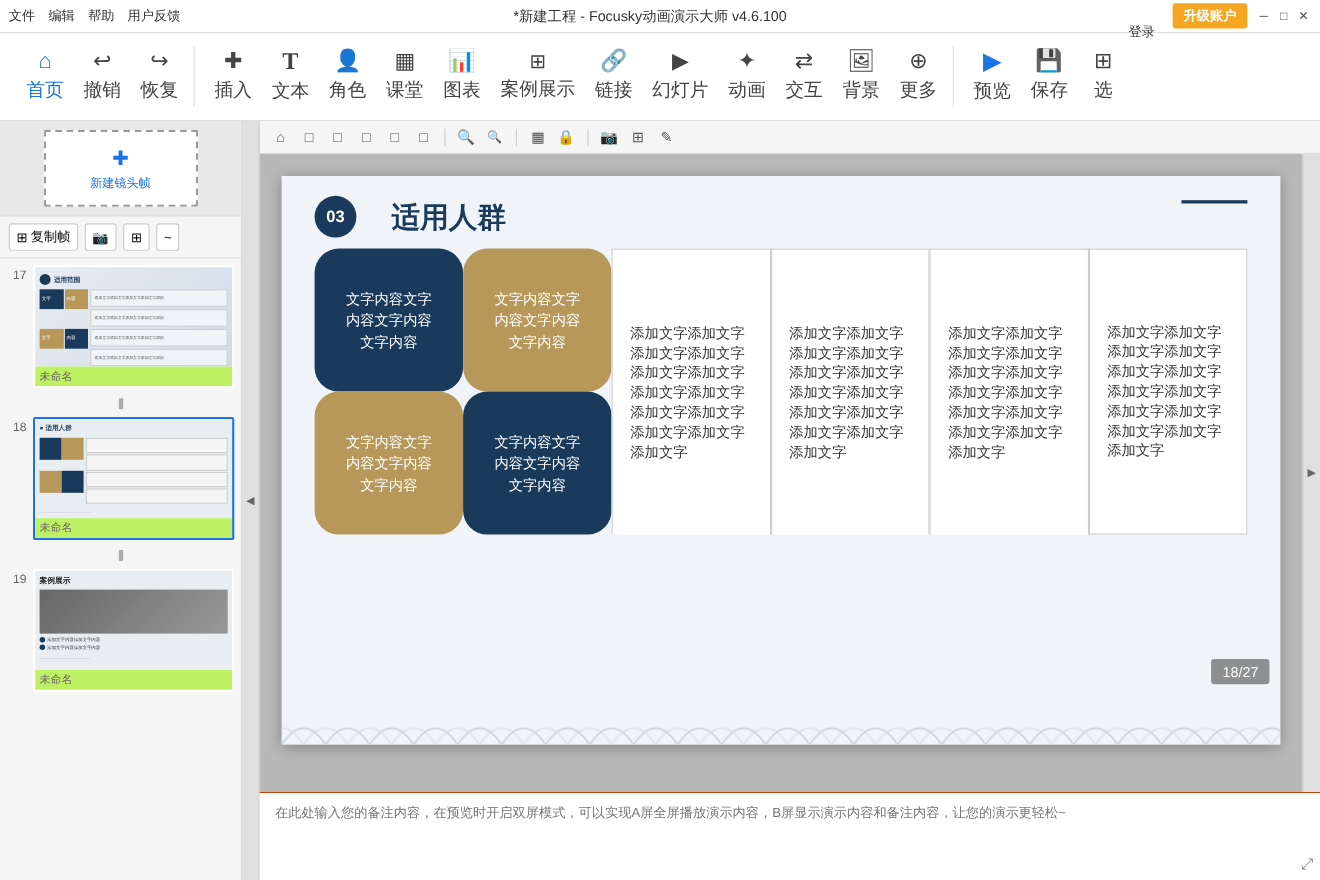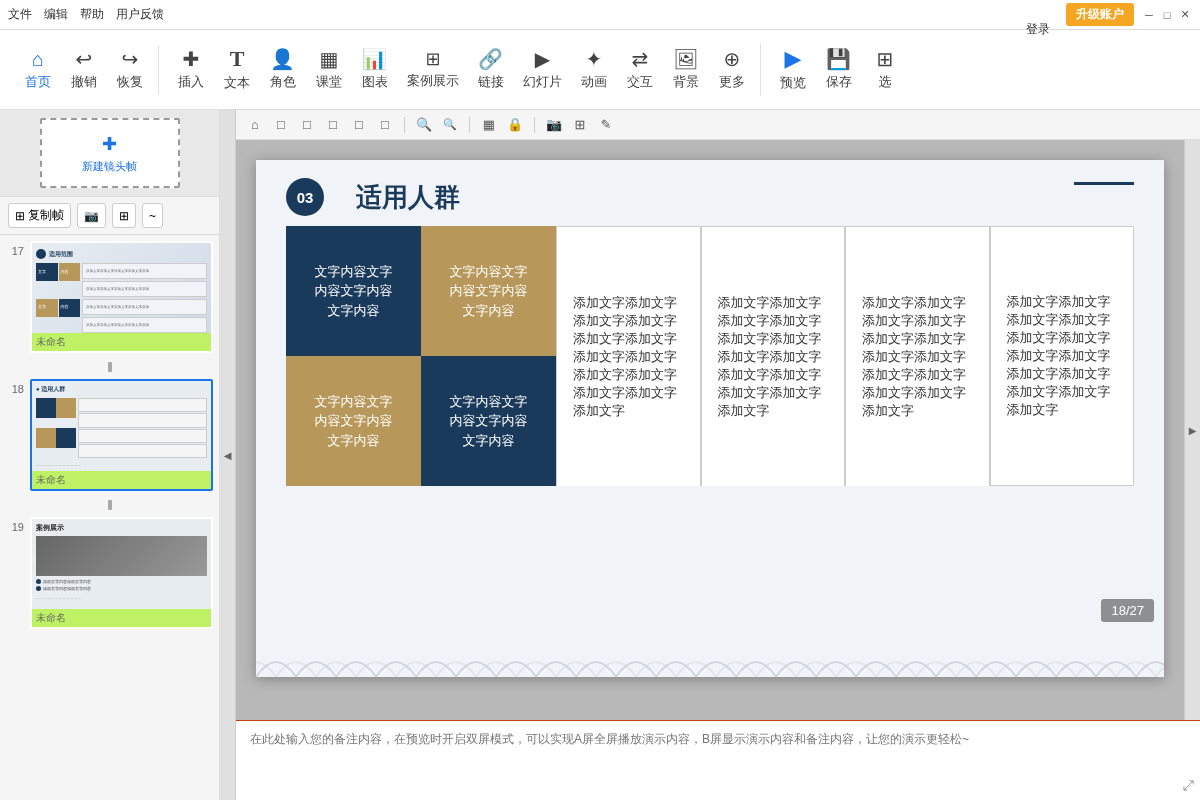"*新建工程 - Focusky动画演示大师 v4.6.100" div { html: none -> <div>*新建工程 - Focusky动画演示大师 v4.6.100</div> }
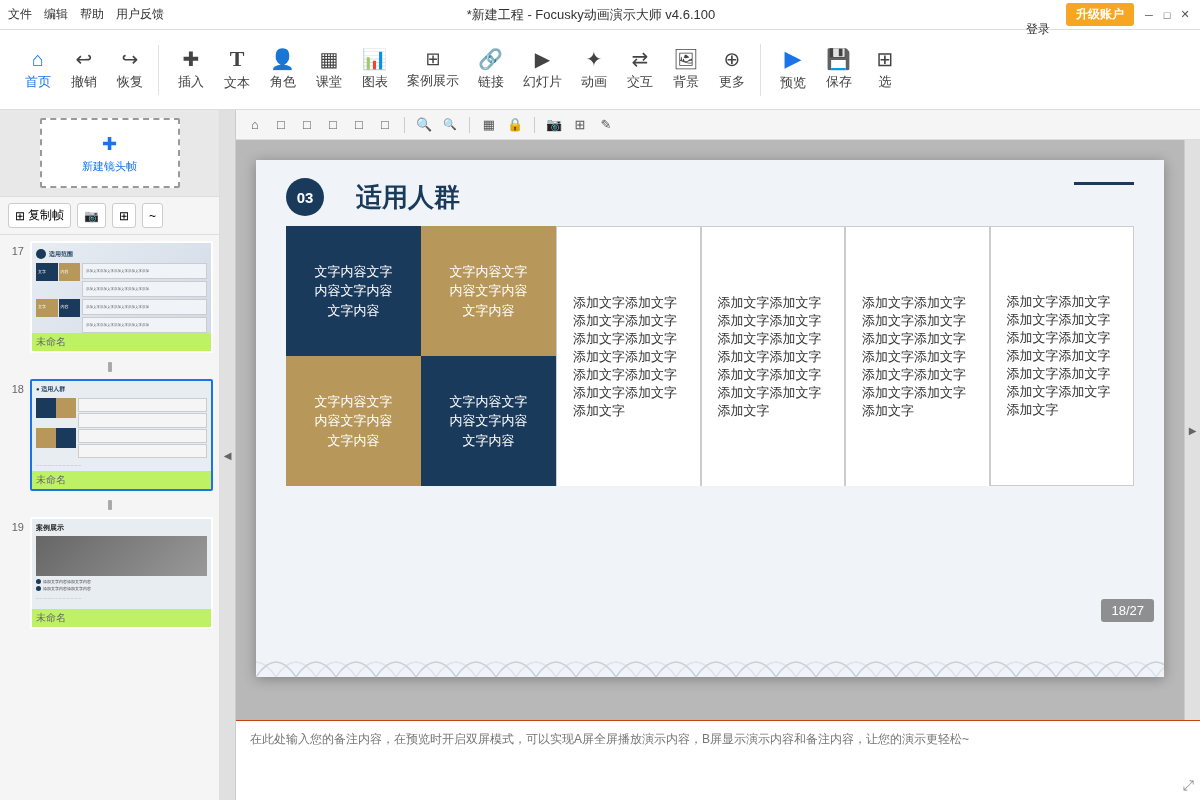"首页" .tb-item .tb-label { font-size: 13px -> 17px }
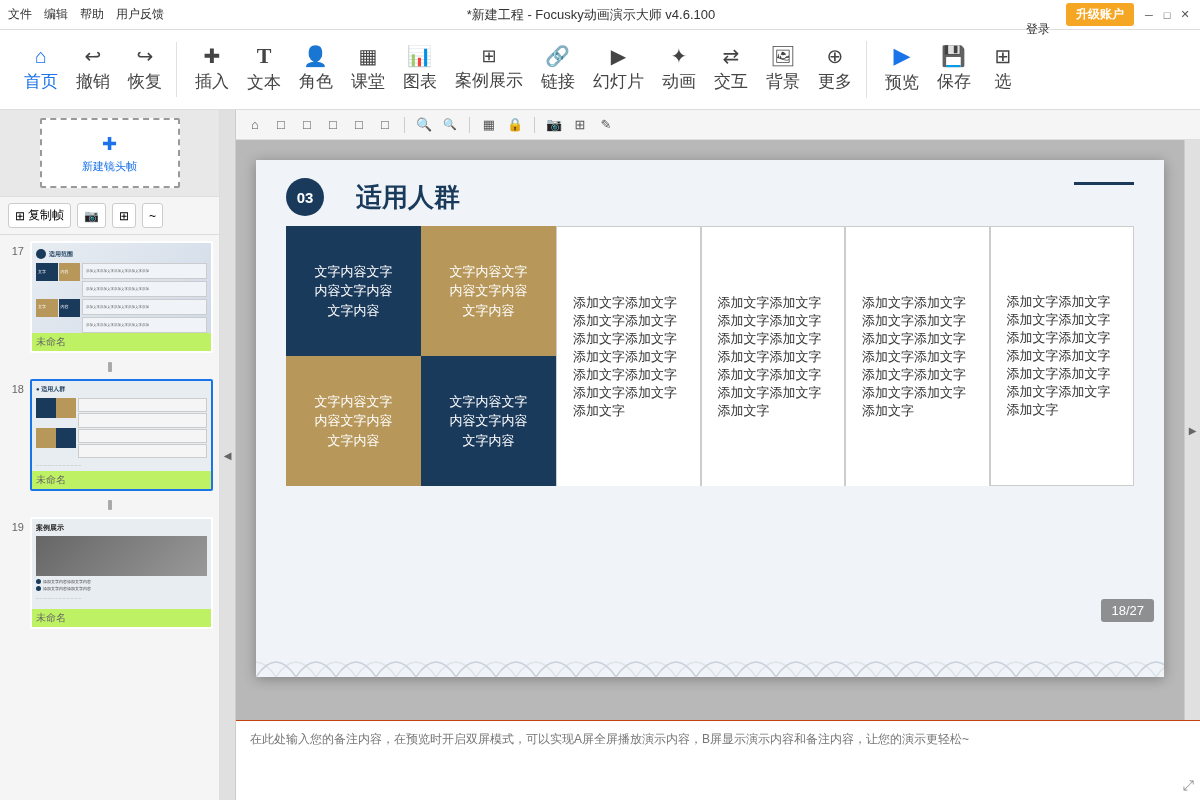"文字内容文字内容文字内容文字内容" .grid-cell { border-radius: none -> 22px }
